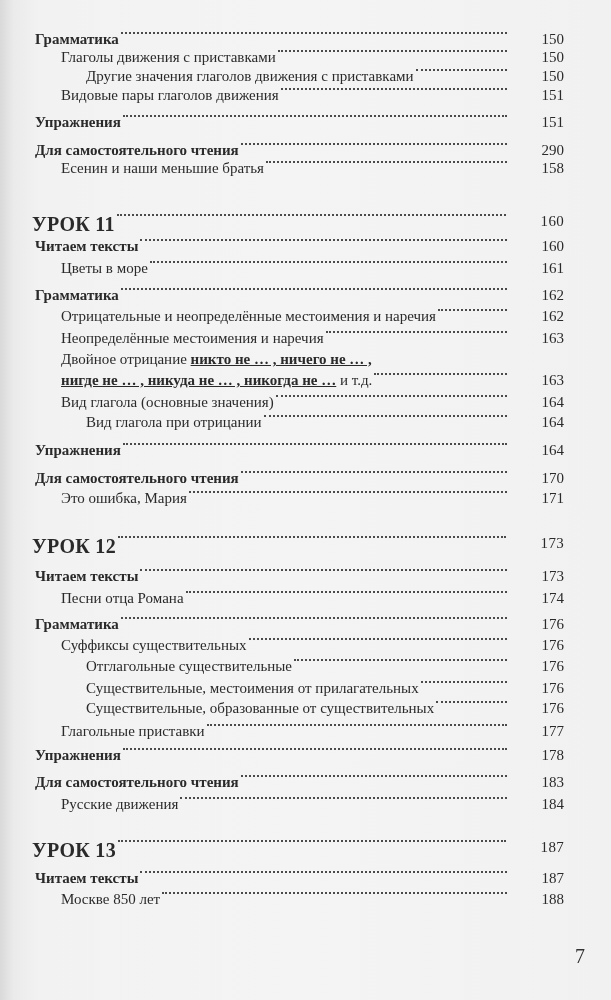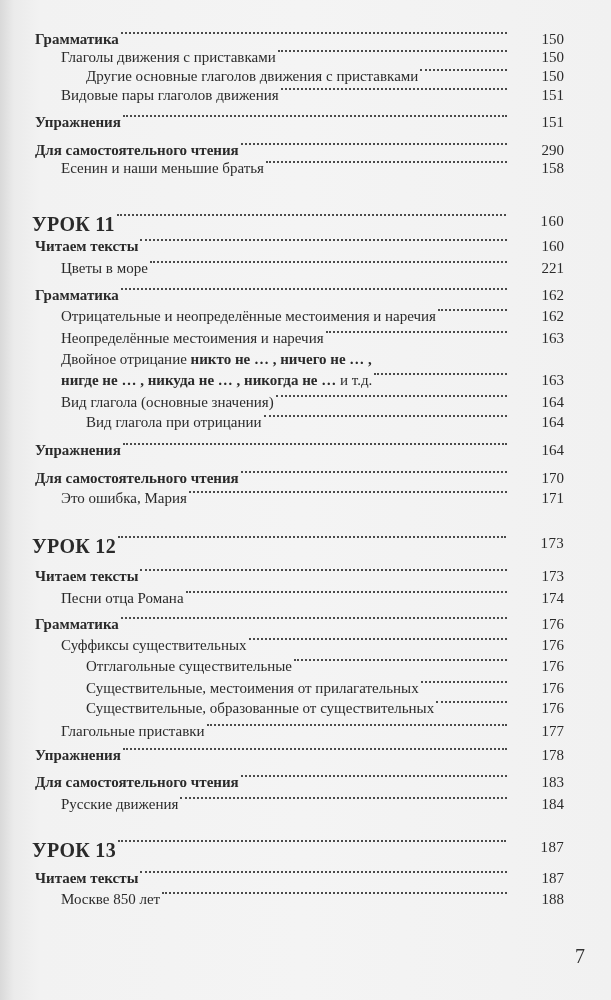"Другие основные глаголов движения с" span.label { text: основные -> значения }
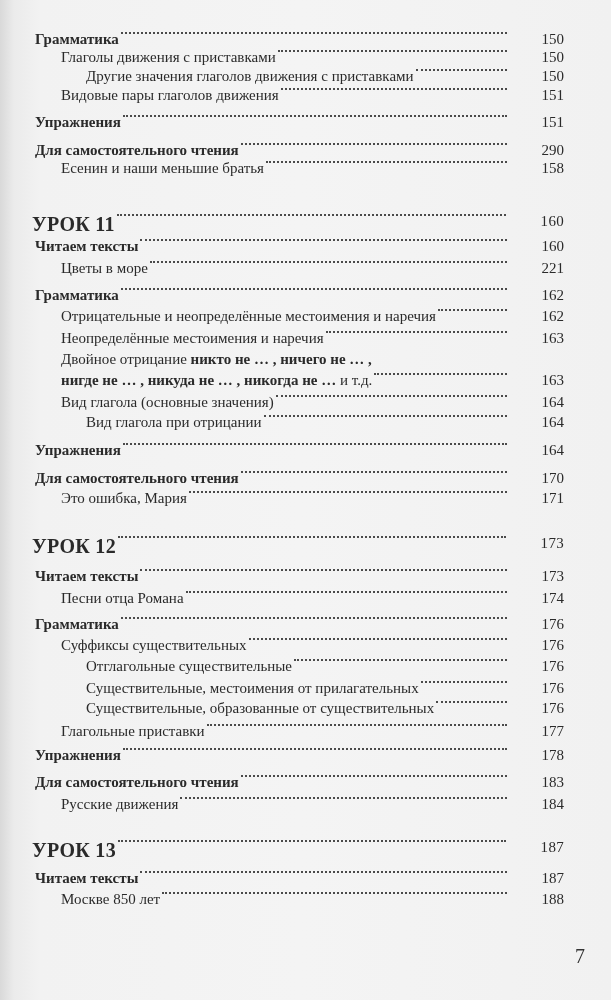"221" span.page { text: 221 -> 161 }
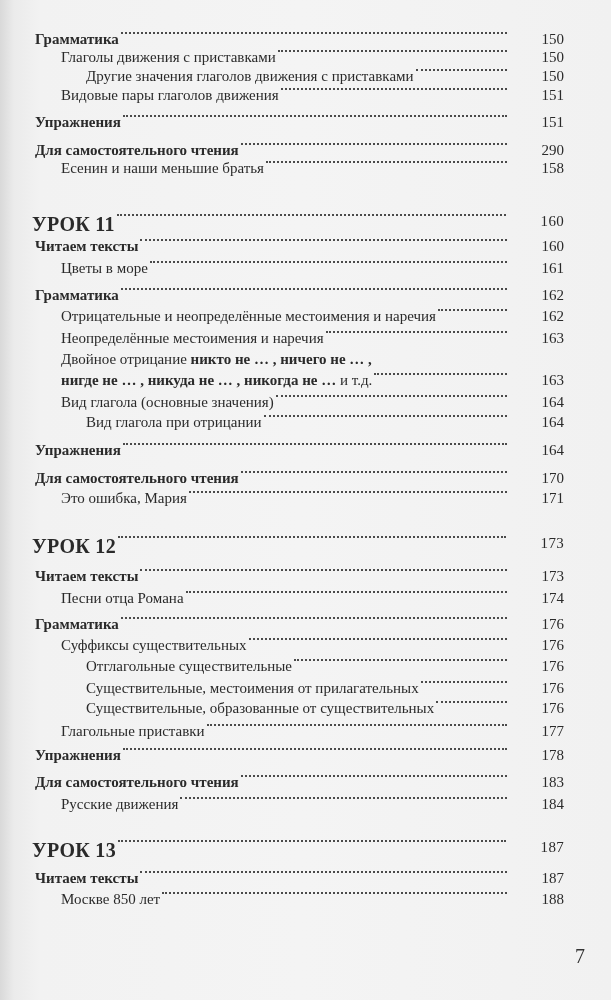"никто не … , ничего" .bold-inline { text-decoration: none -> underline }
